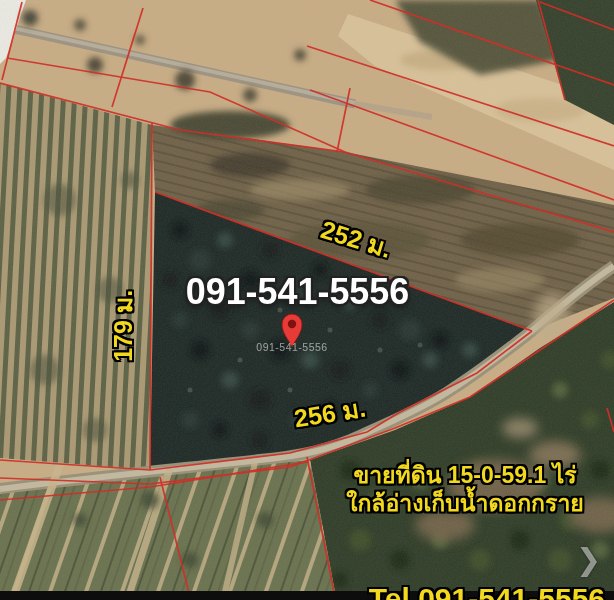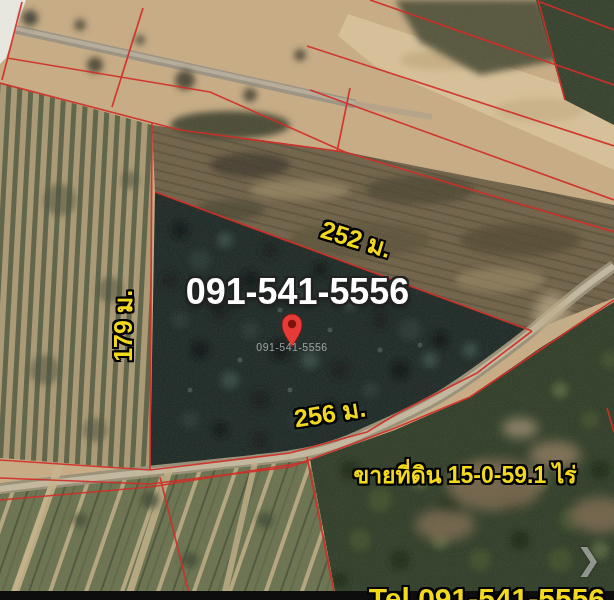"ใกล้อ่างเก็บน้ำดอกกราย" div.ov { html: none -> <div>ใกล้อ่างเก็บน้ำดอกกราย</div> }
